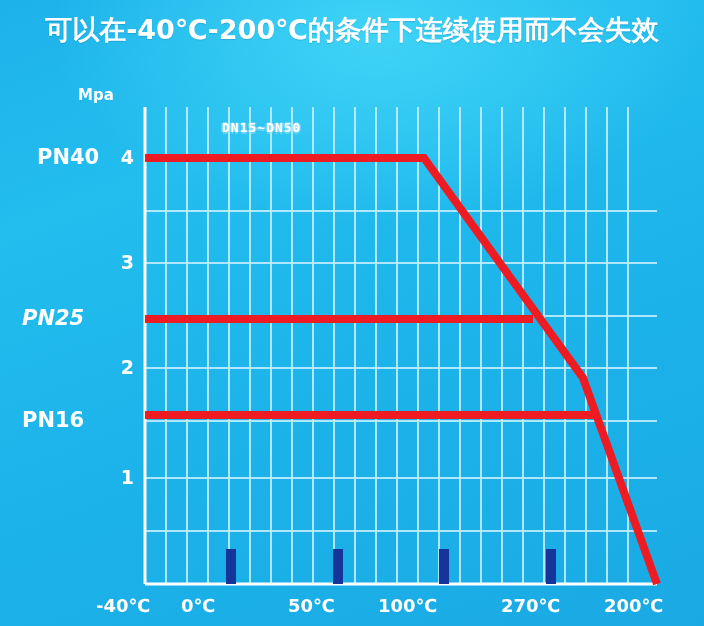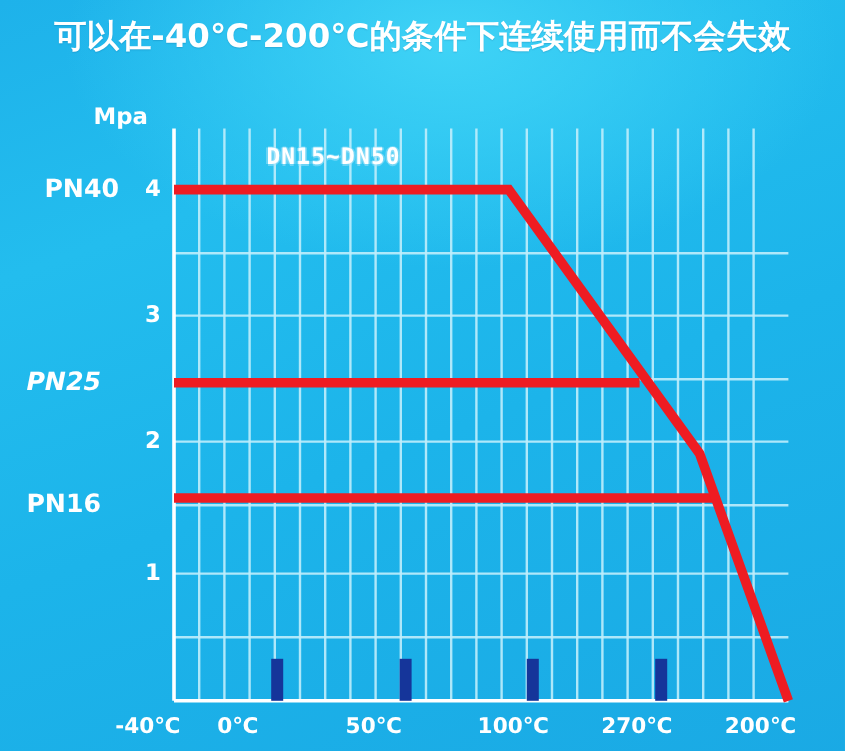"Mpa" .ylabel-unit { font-size: 19px -> 15px }
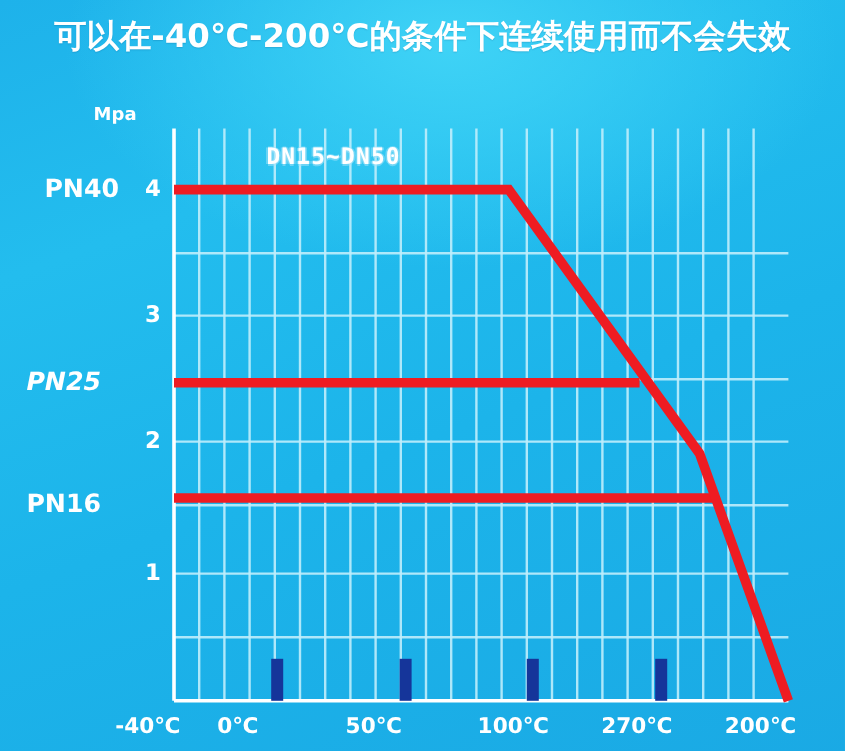"DN15~DN50" .series-label { font-size: 19px -> 13px }
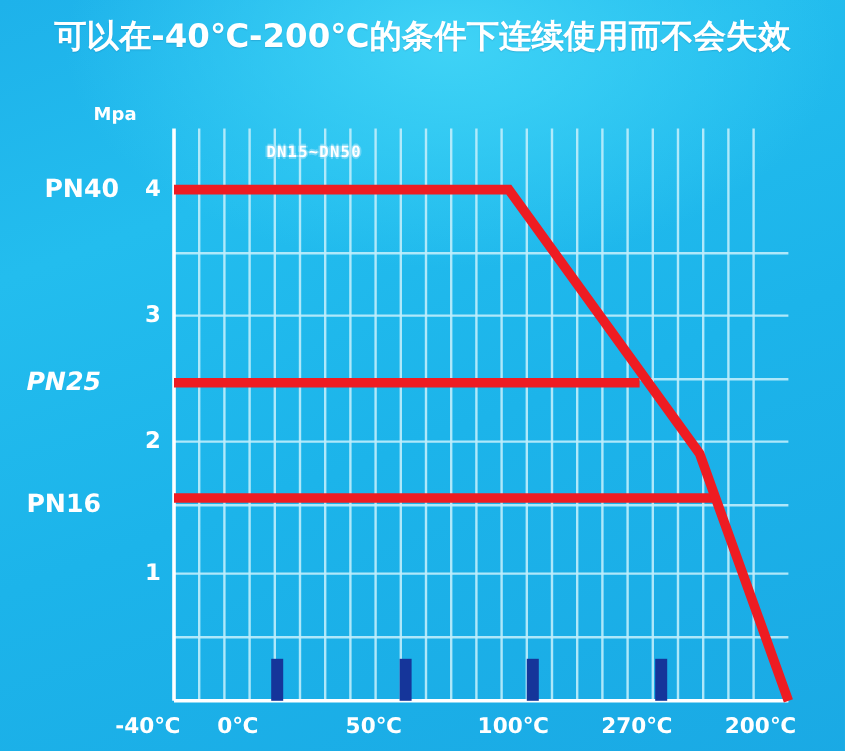"100℃" div.xtick { left: 398px -> 378px }
